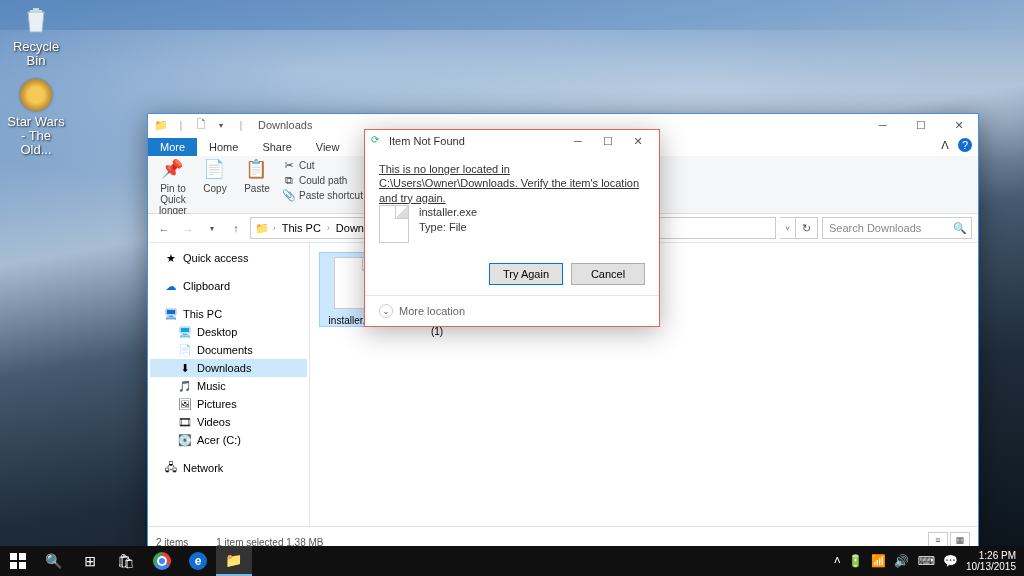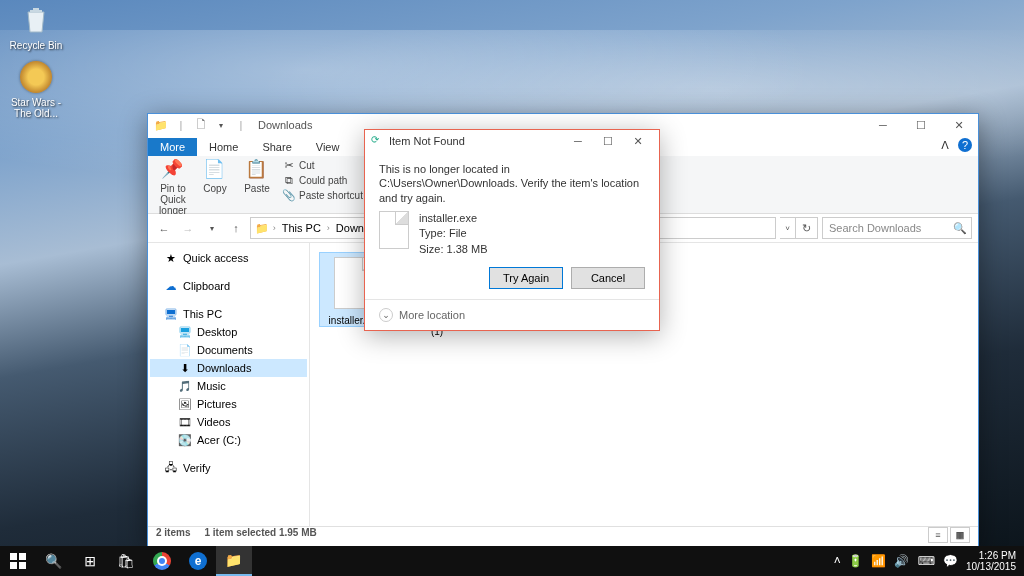"Recycle Bin" .desktop-icon .lbl { font-size: 10px -> 13px }
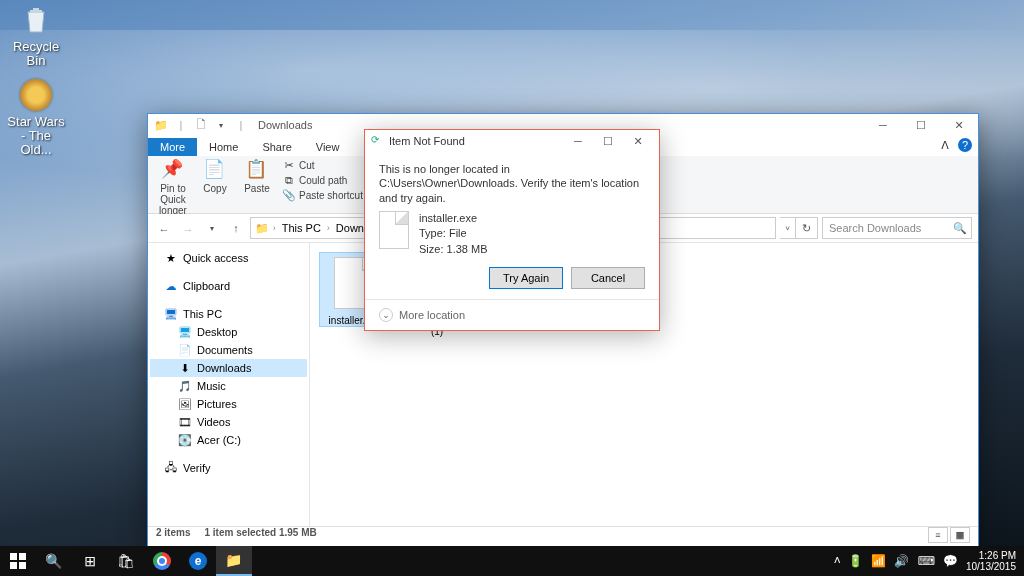"This is no longer located" .dlg-body .msg2 { margin-bottom: 6px -> none; text-decoration: none -> underline }
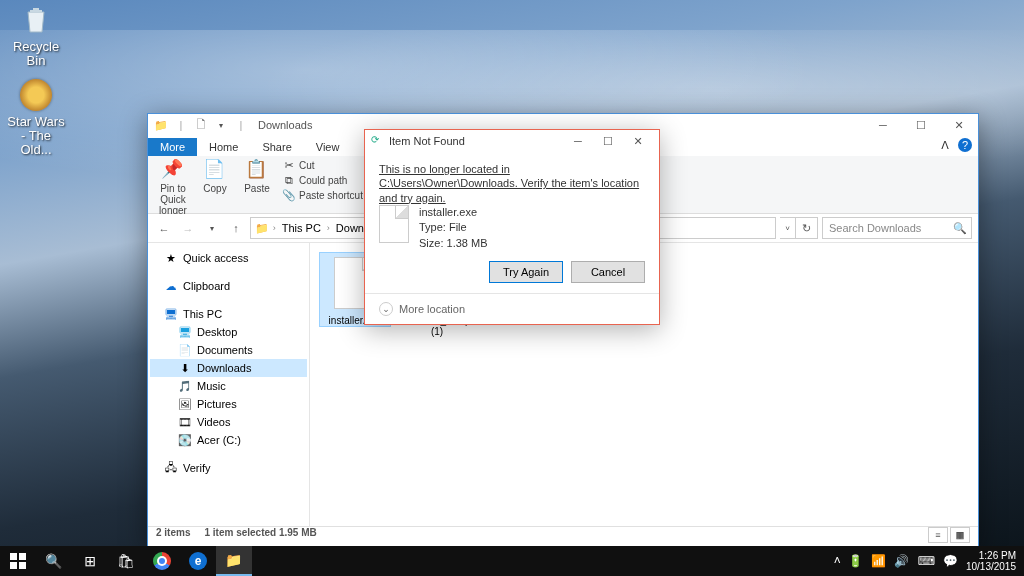"Size: 1.38 MB" div { html: <div>Size: 1.38 MB</div> -> none }
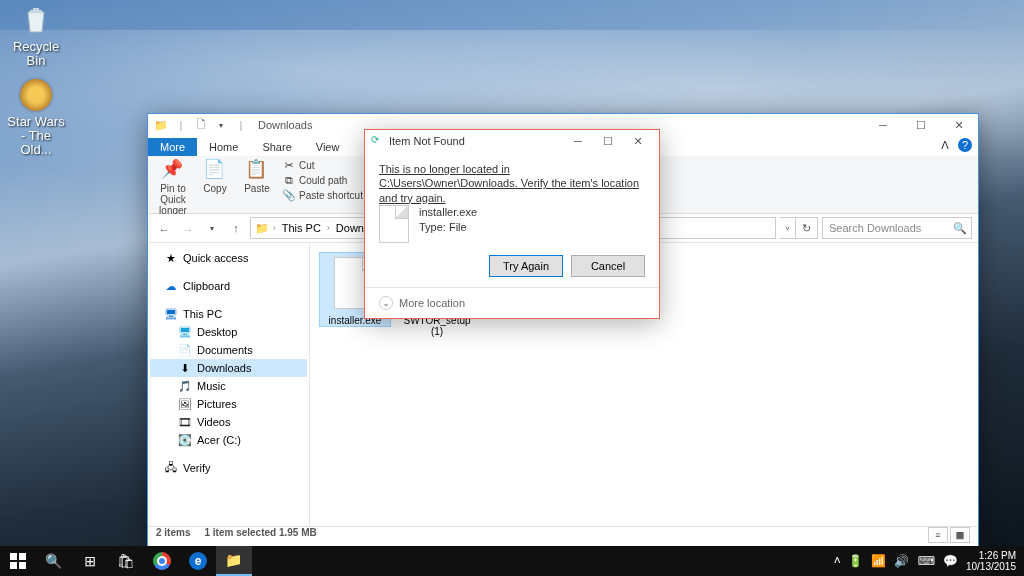"Try Again" .dlg-btns button { margin-top: none -> 8px }
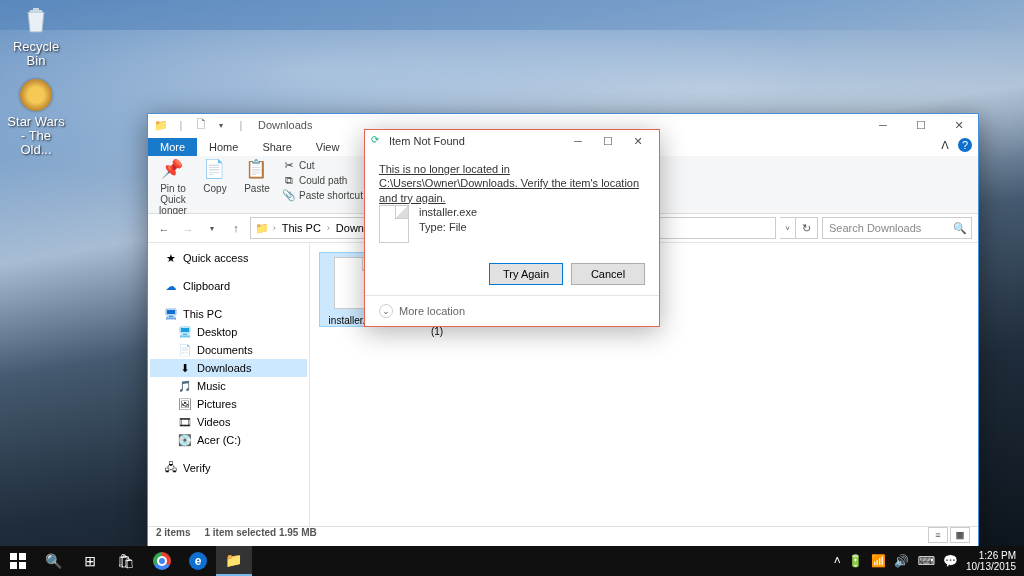"Verify" span { text: Verify -> Network }
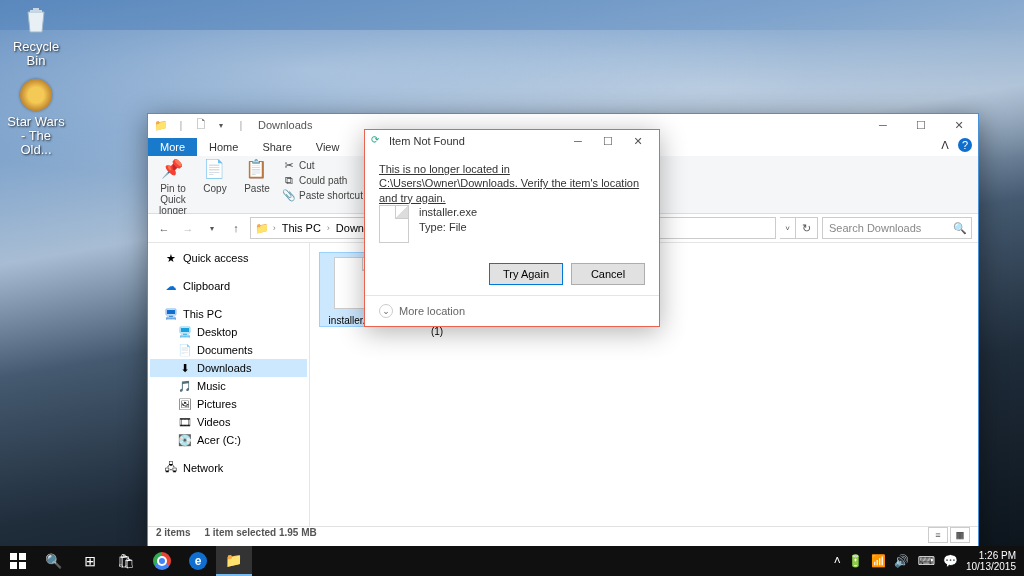"2 items" .statusbar { align-items: flex-start -> flex-end; font-weight: bold -> none; gap: 14px -> 28px }
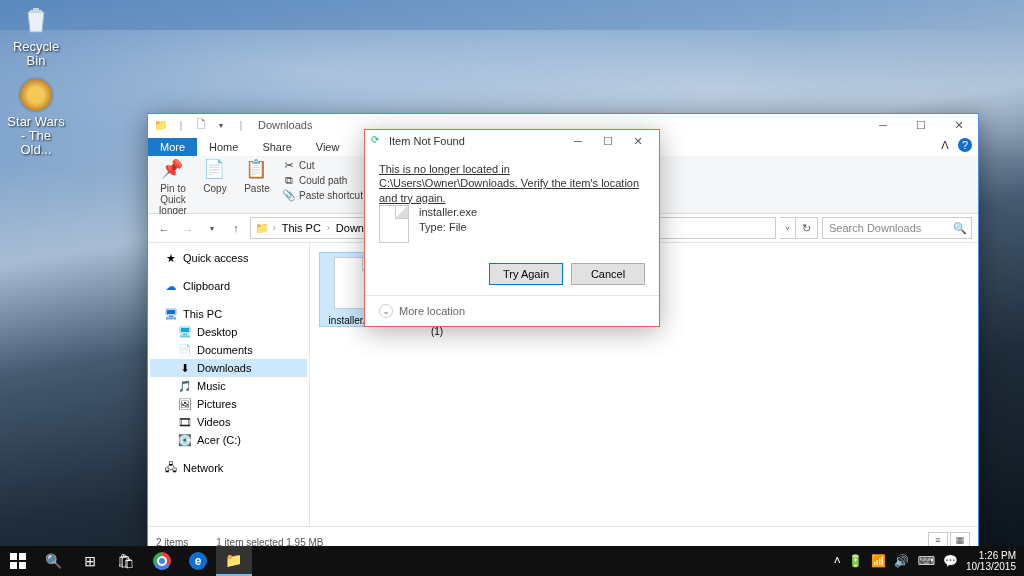"1 item selected 1.95 MB" span { text: 1.95 -> 1.38 }
